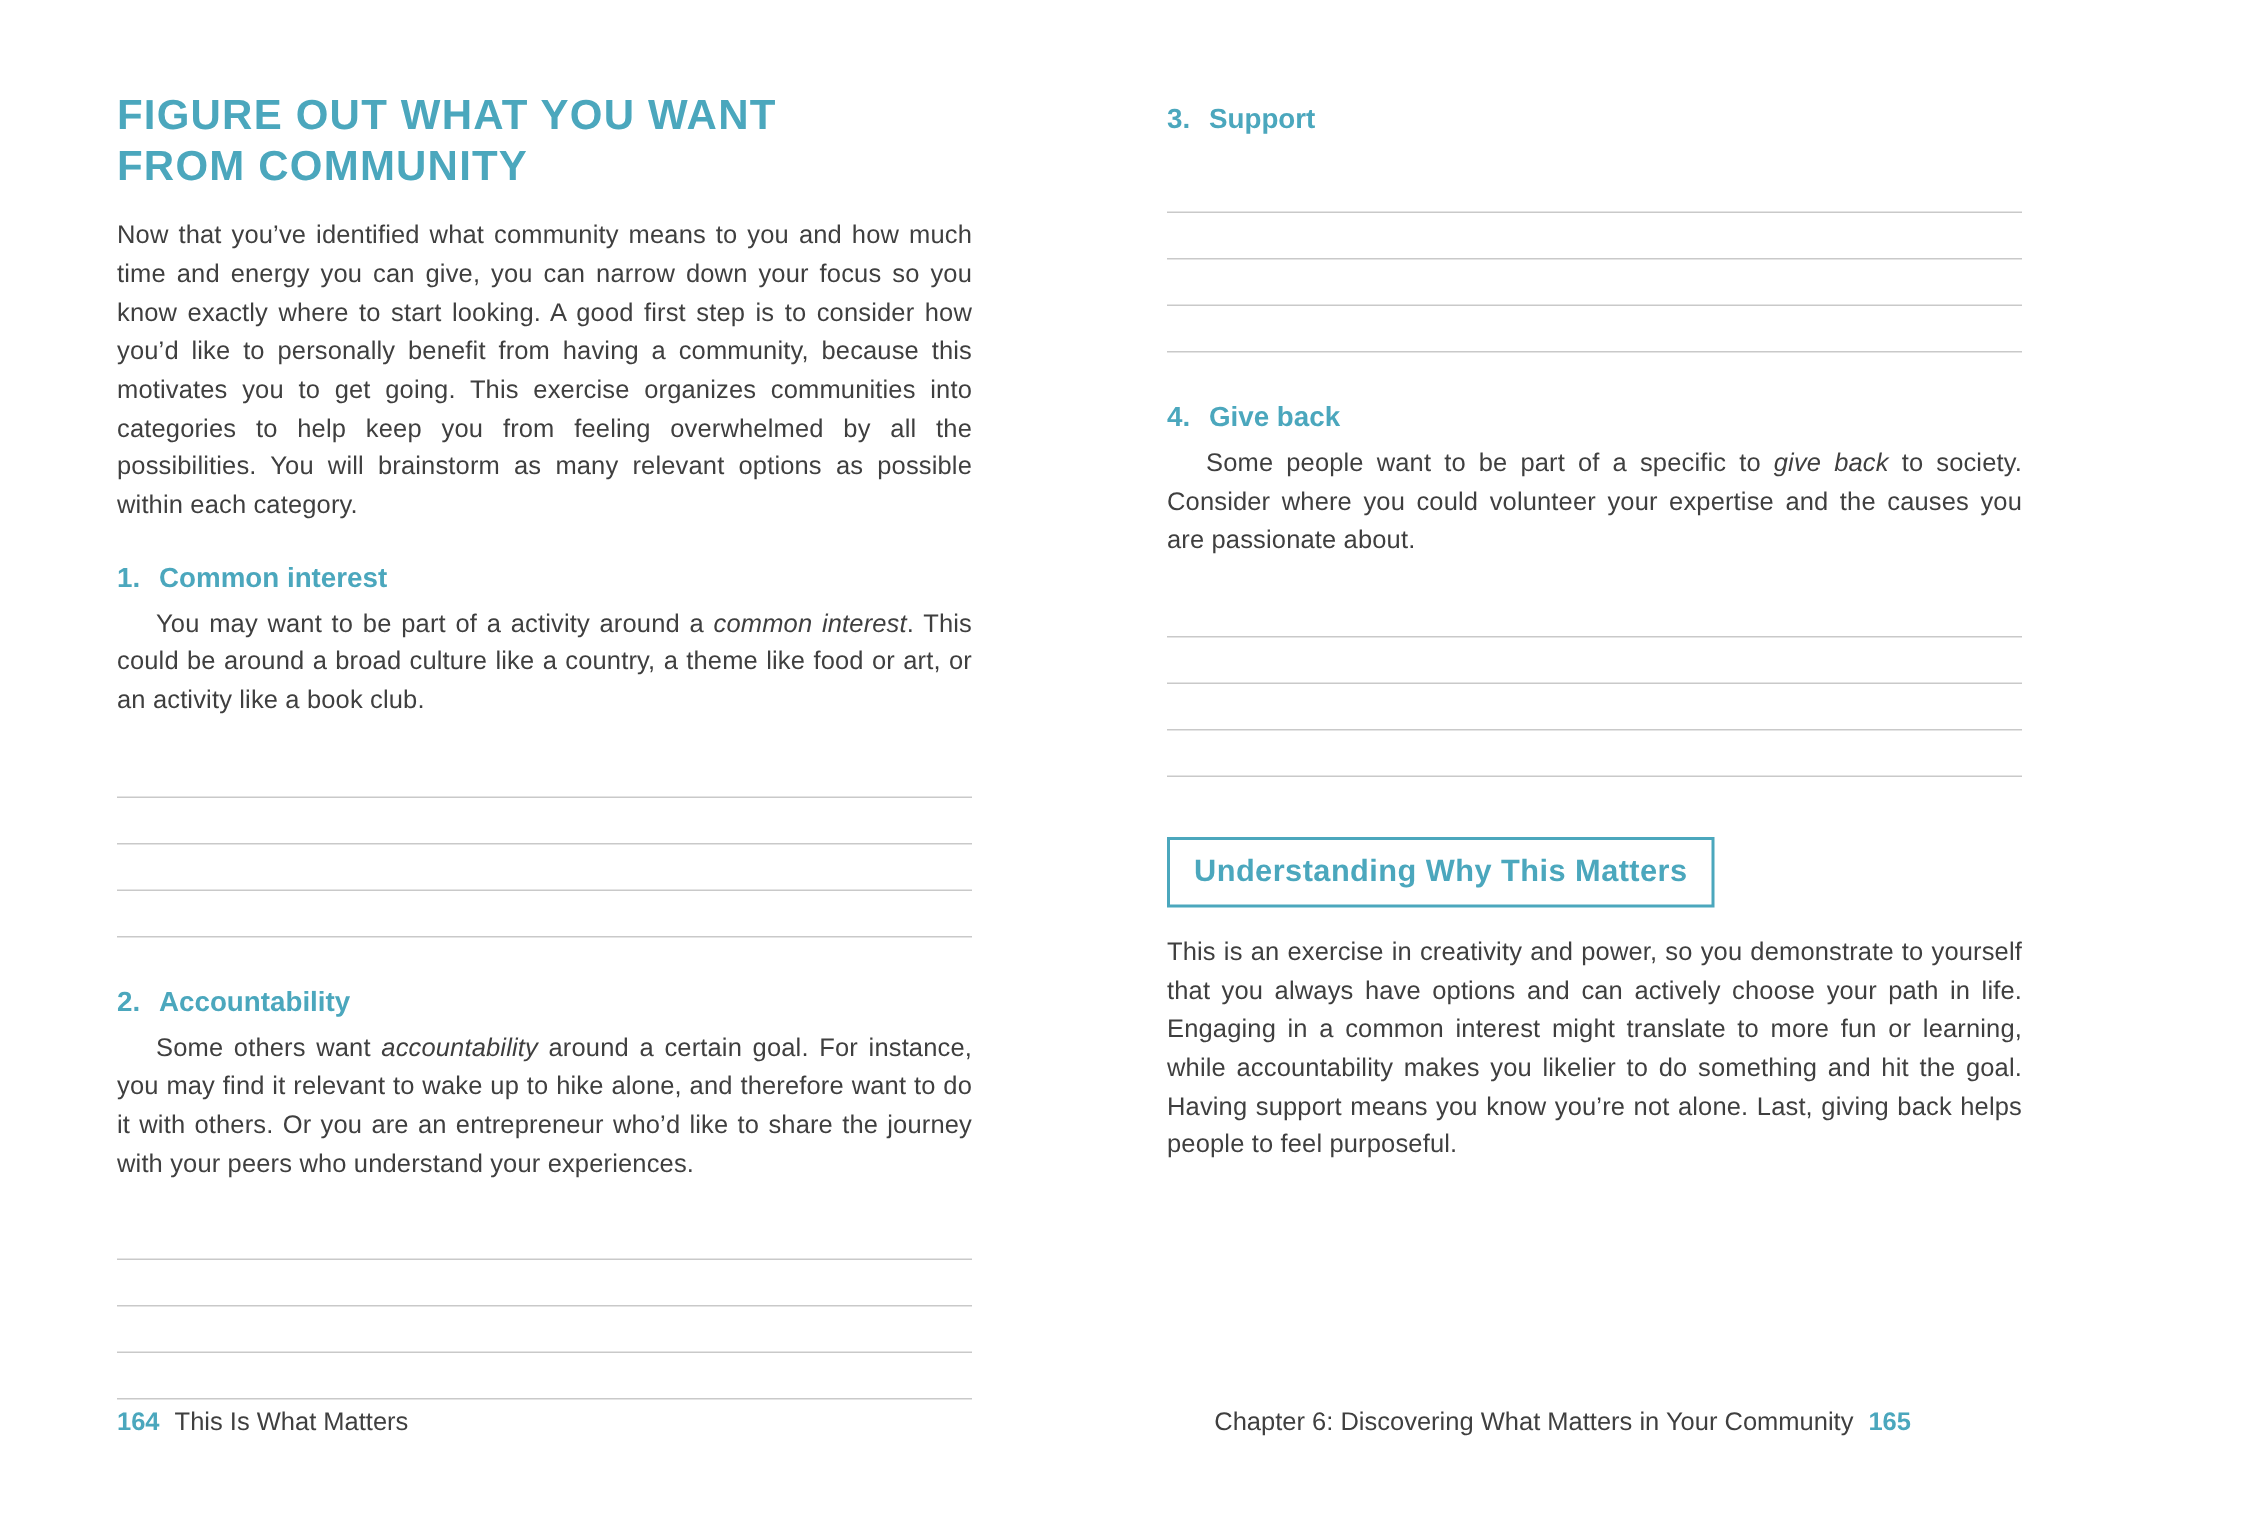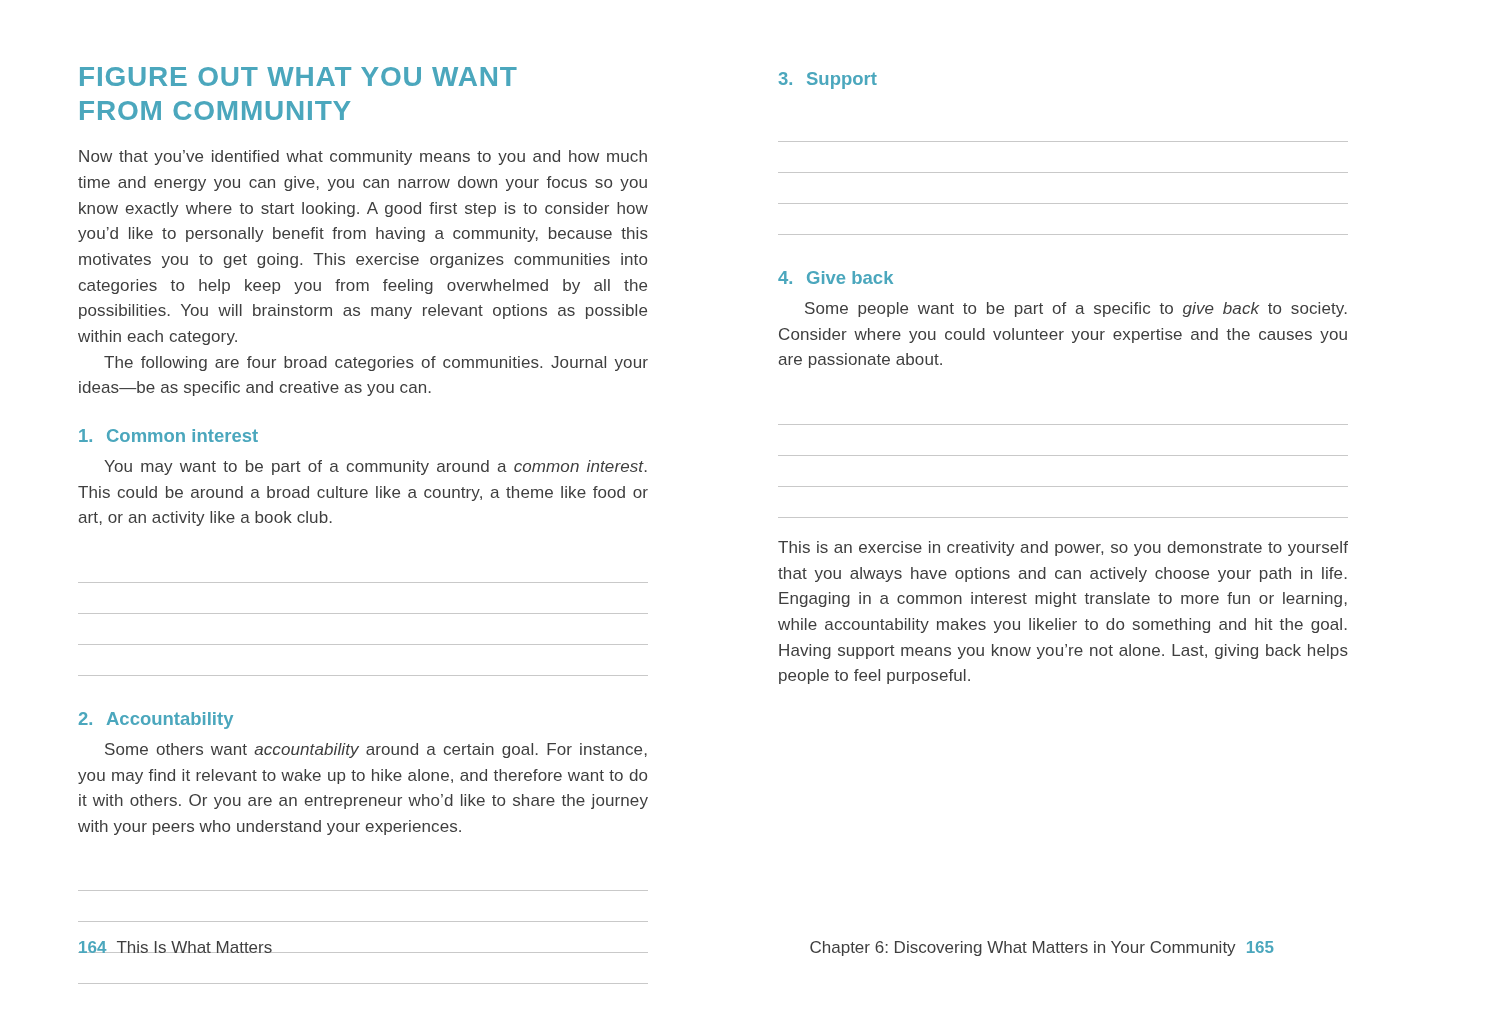"The following are four broad" p.body-text { html: <p>The following are four broad categories of communities. Journal your ideas—be as specific and creative as you can.</p> -> none }
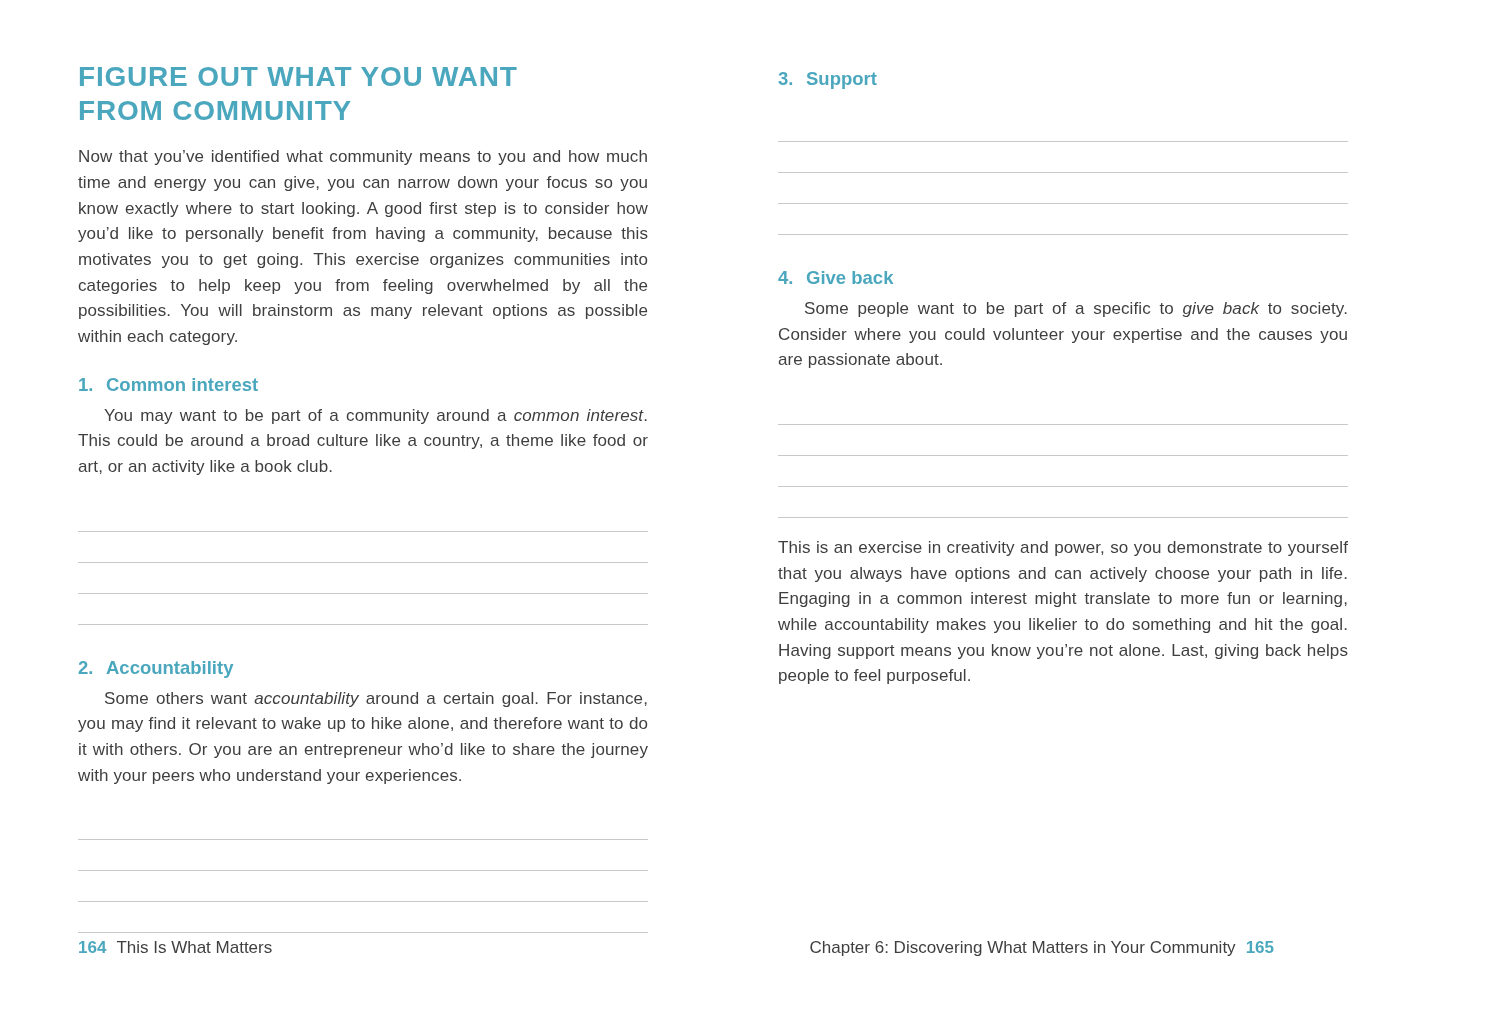"You may want to be" span { text: community -> activity }
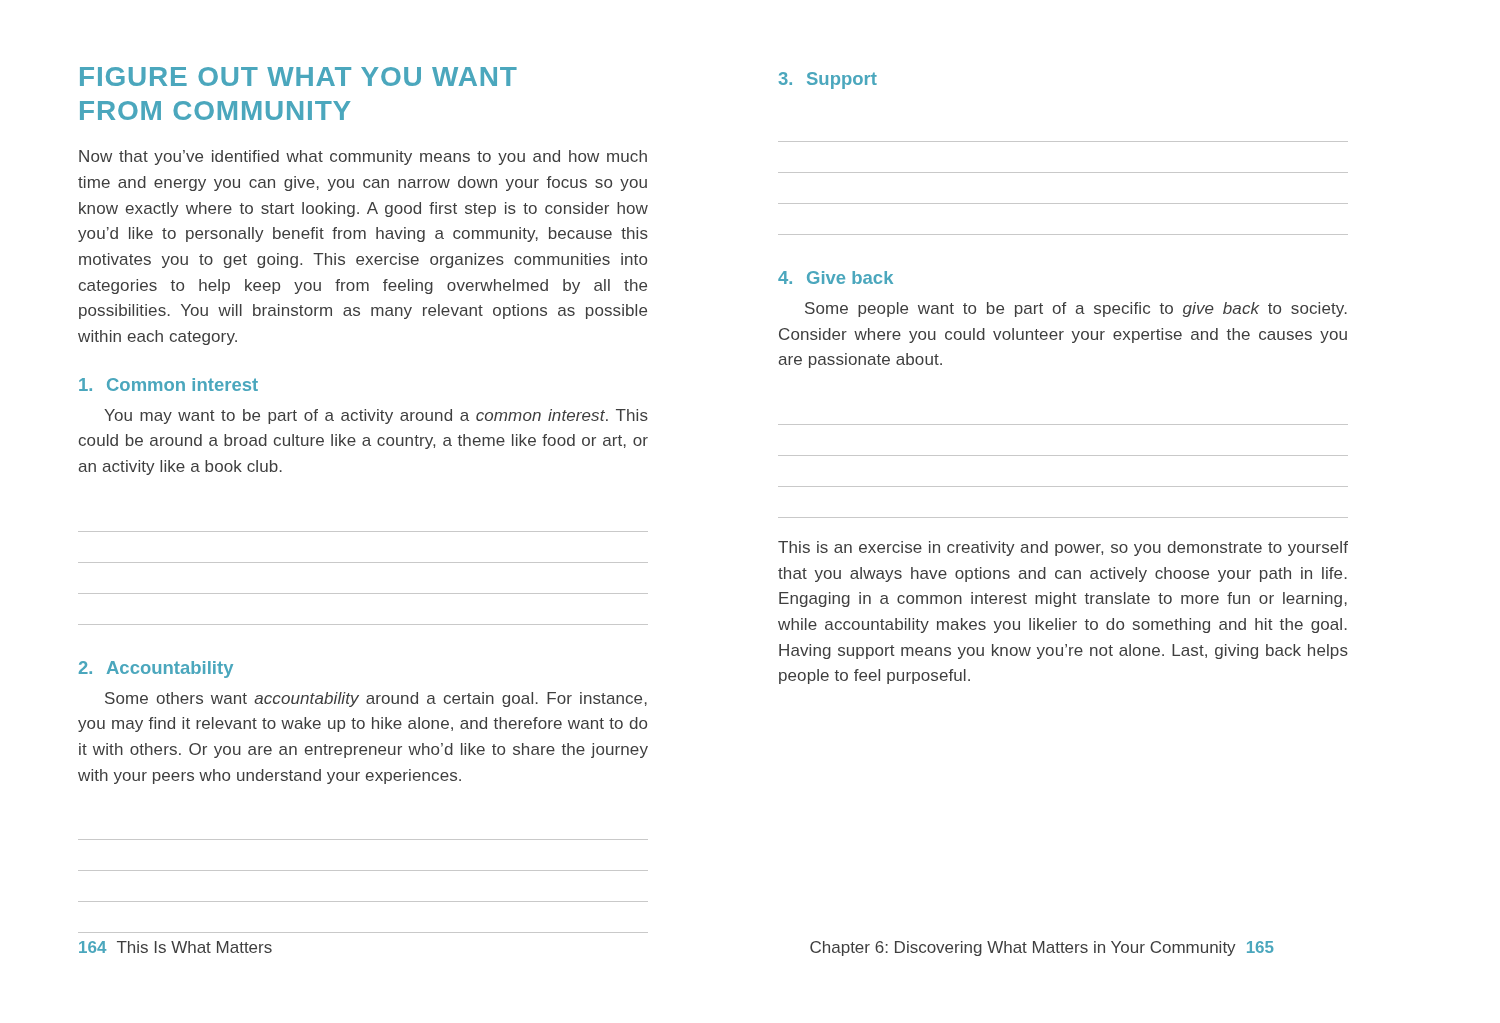"Understanding Why This Matters" div.callout-box { html: none -> <div>Understanding Why This Matters</div> }
